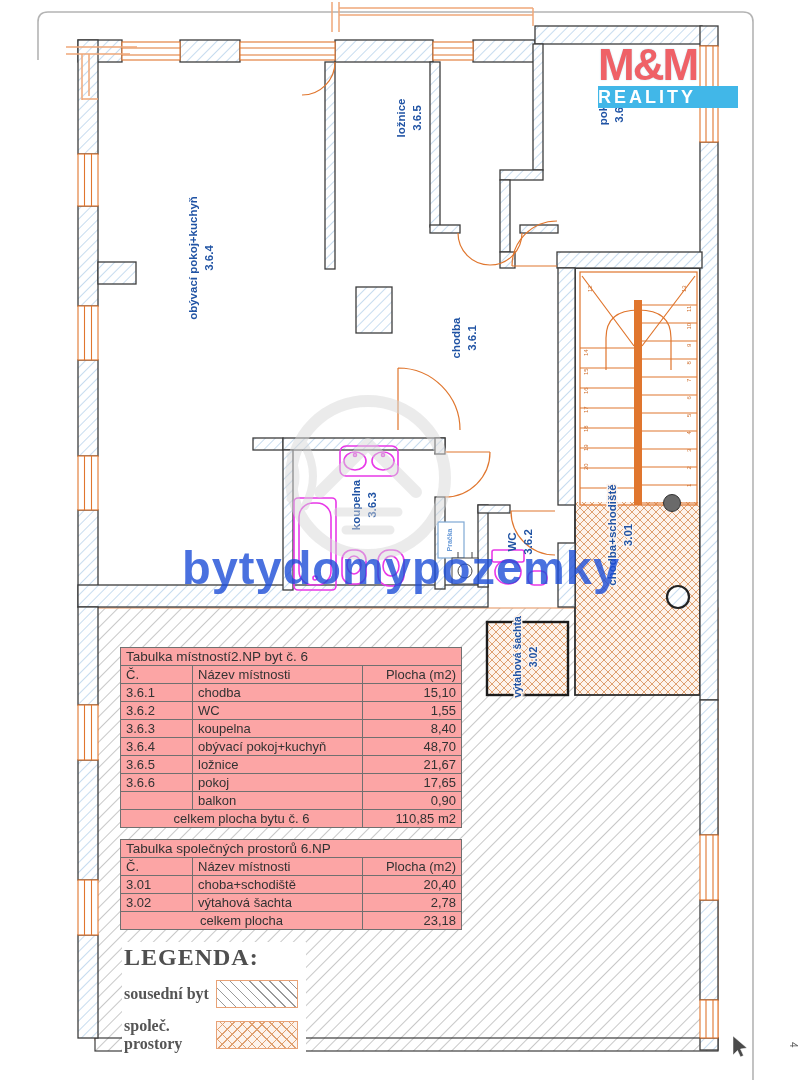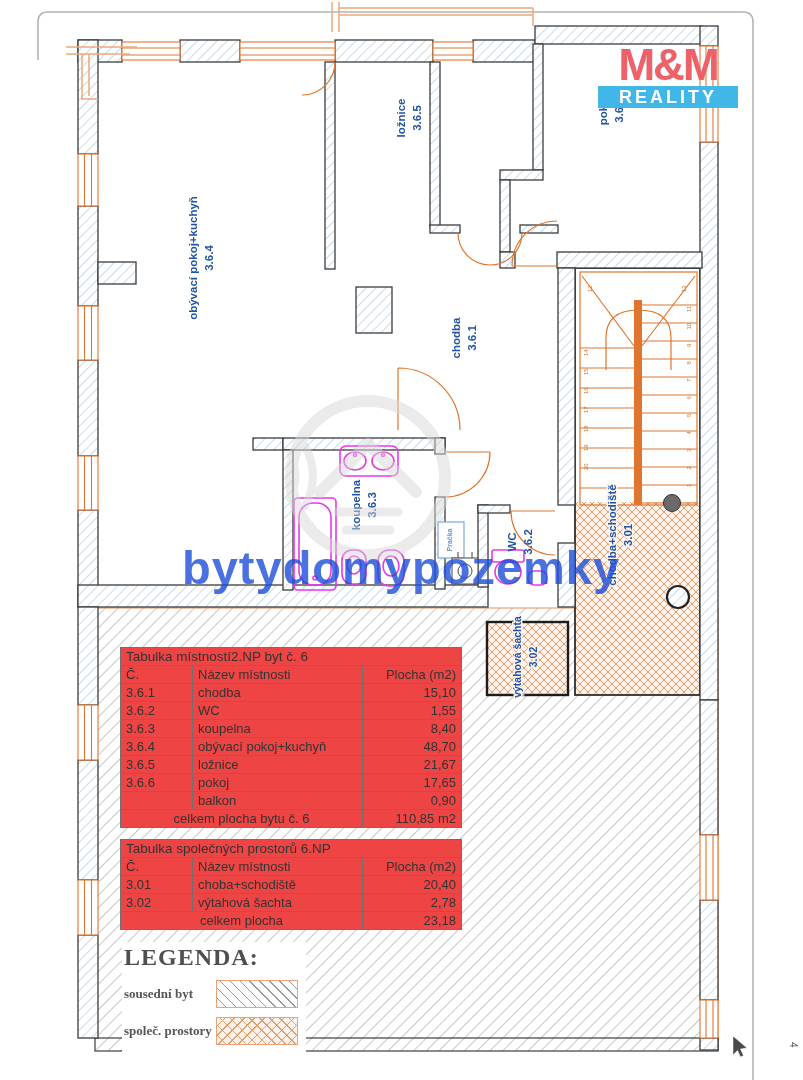"M&M" #logo { text-align: center -> left }
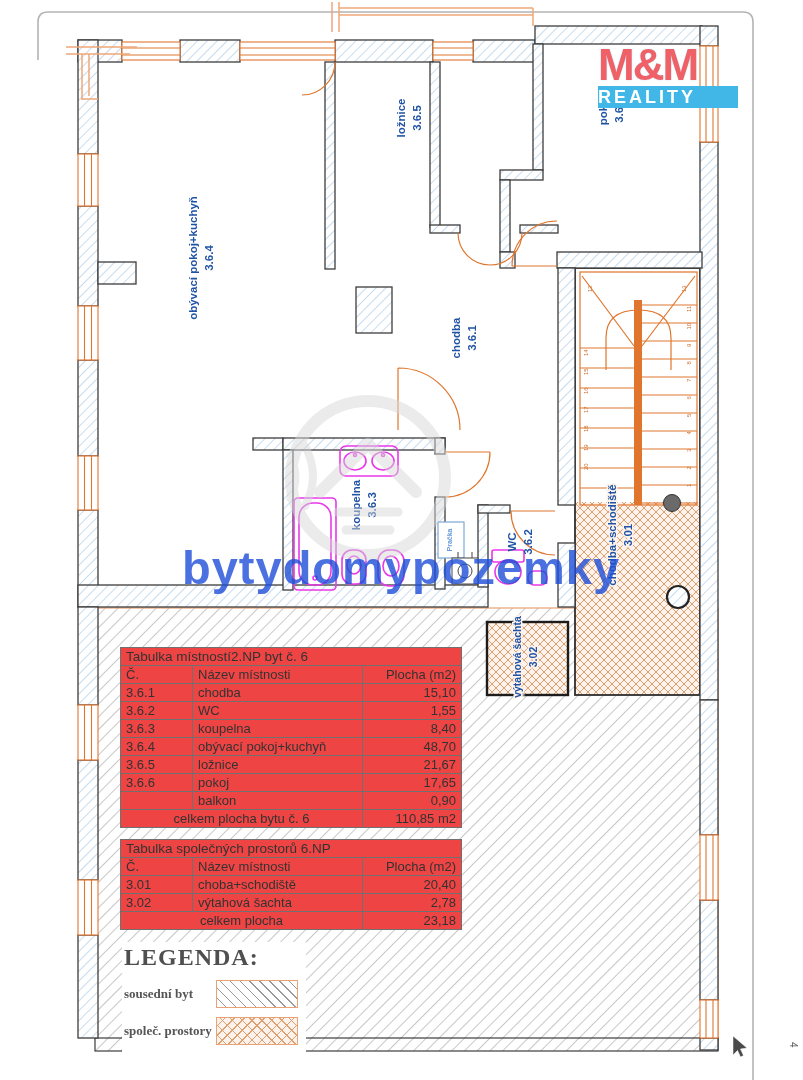"Tabulka místností2.NP byt č. 6" .area-table { background: #ef4444 -> #fca5a5 }
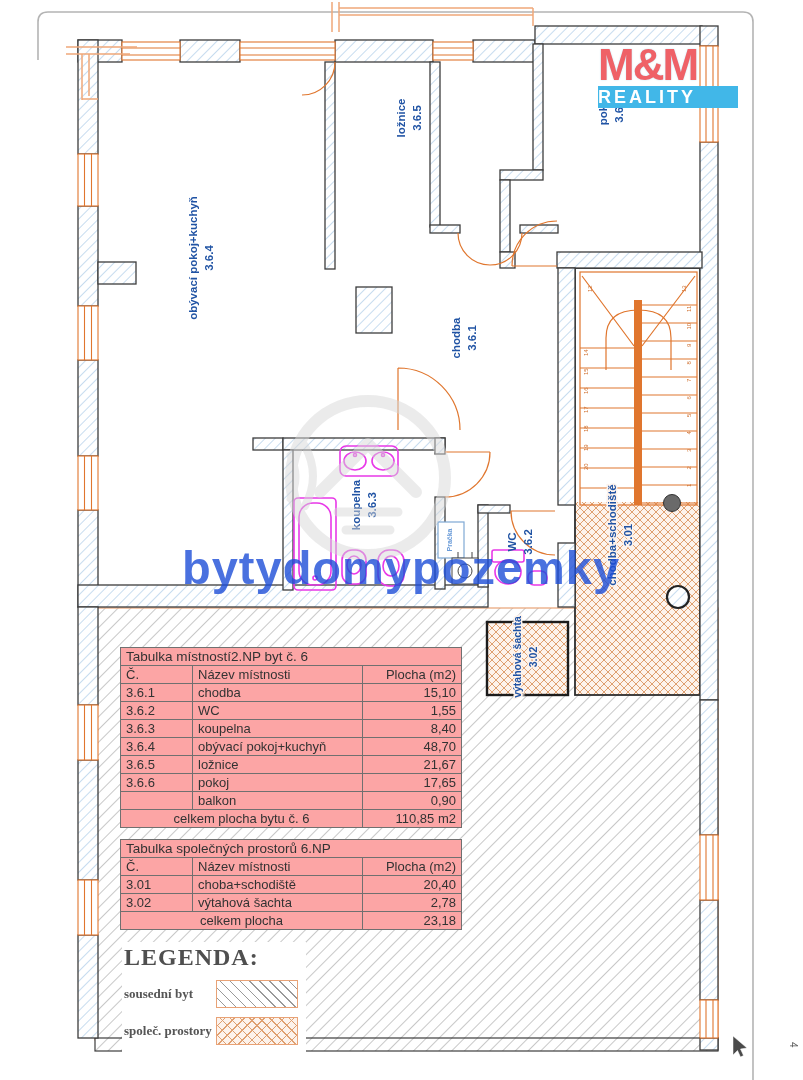"sousední byt" .legend-label { font-size: 13px -> 16px }
